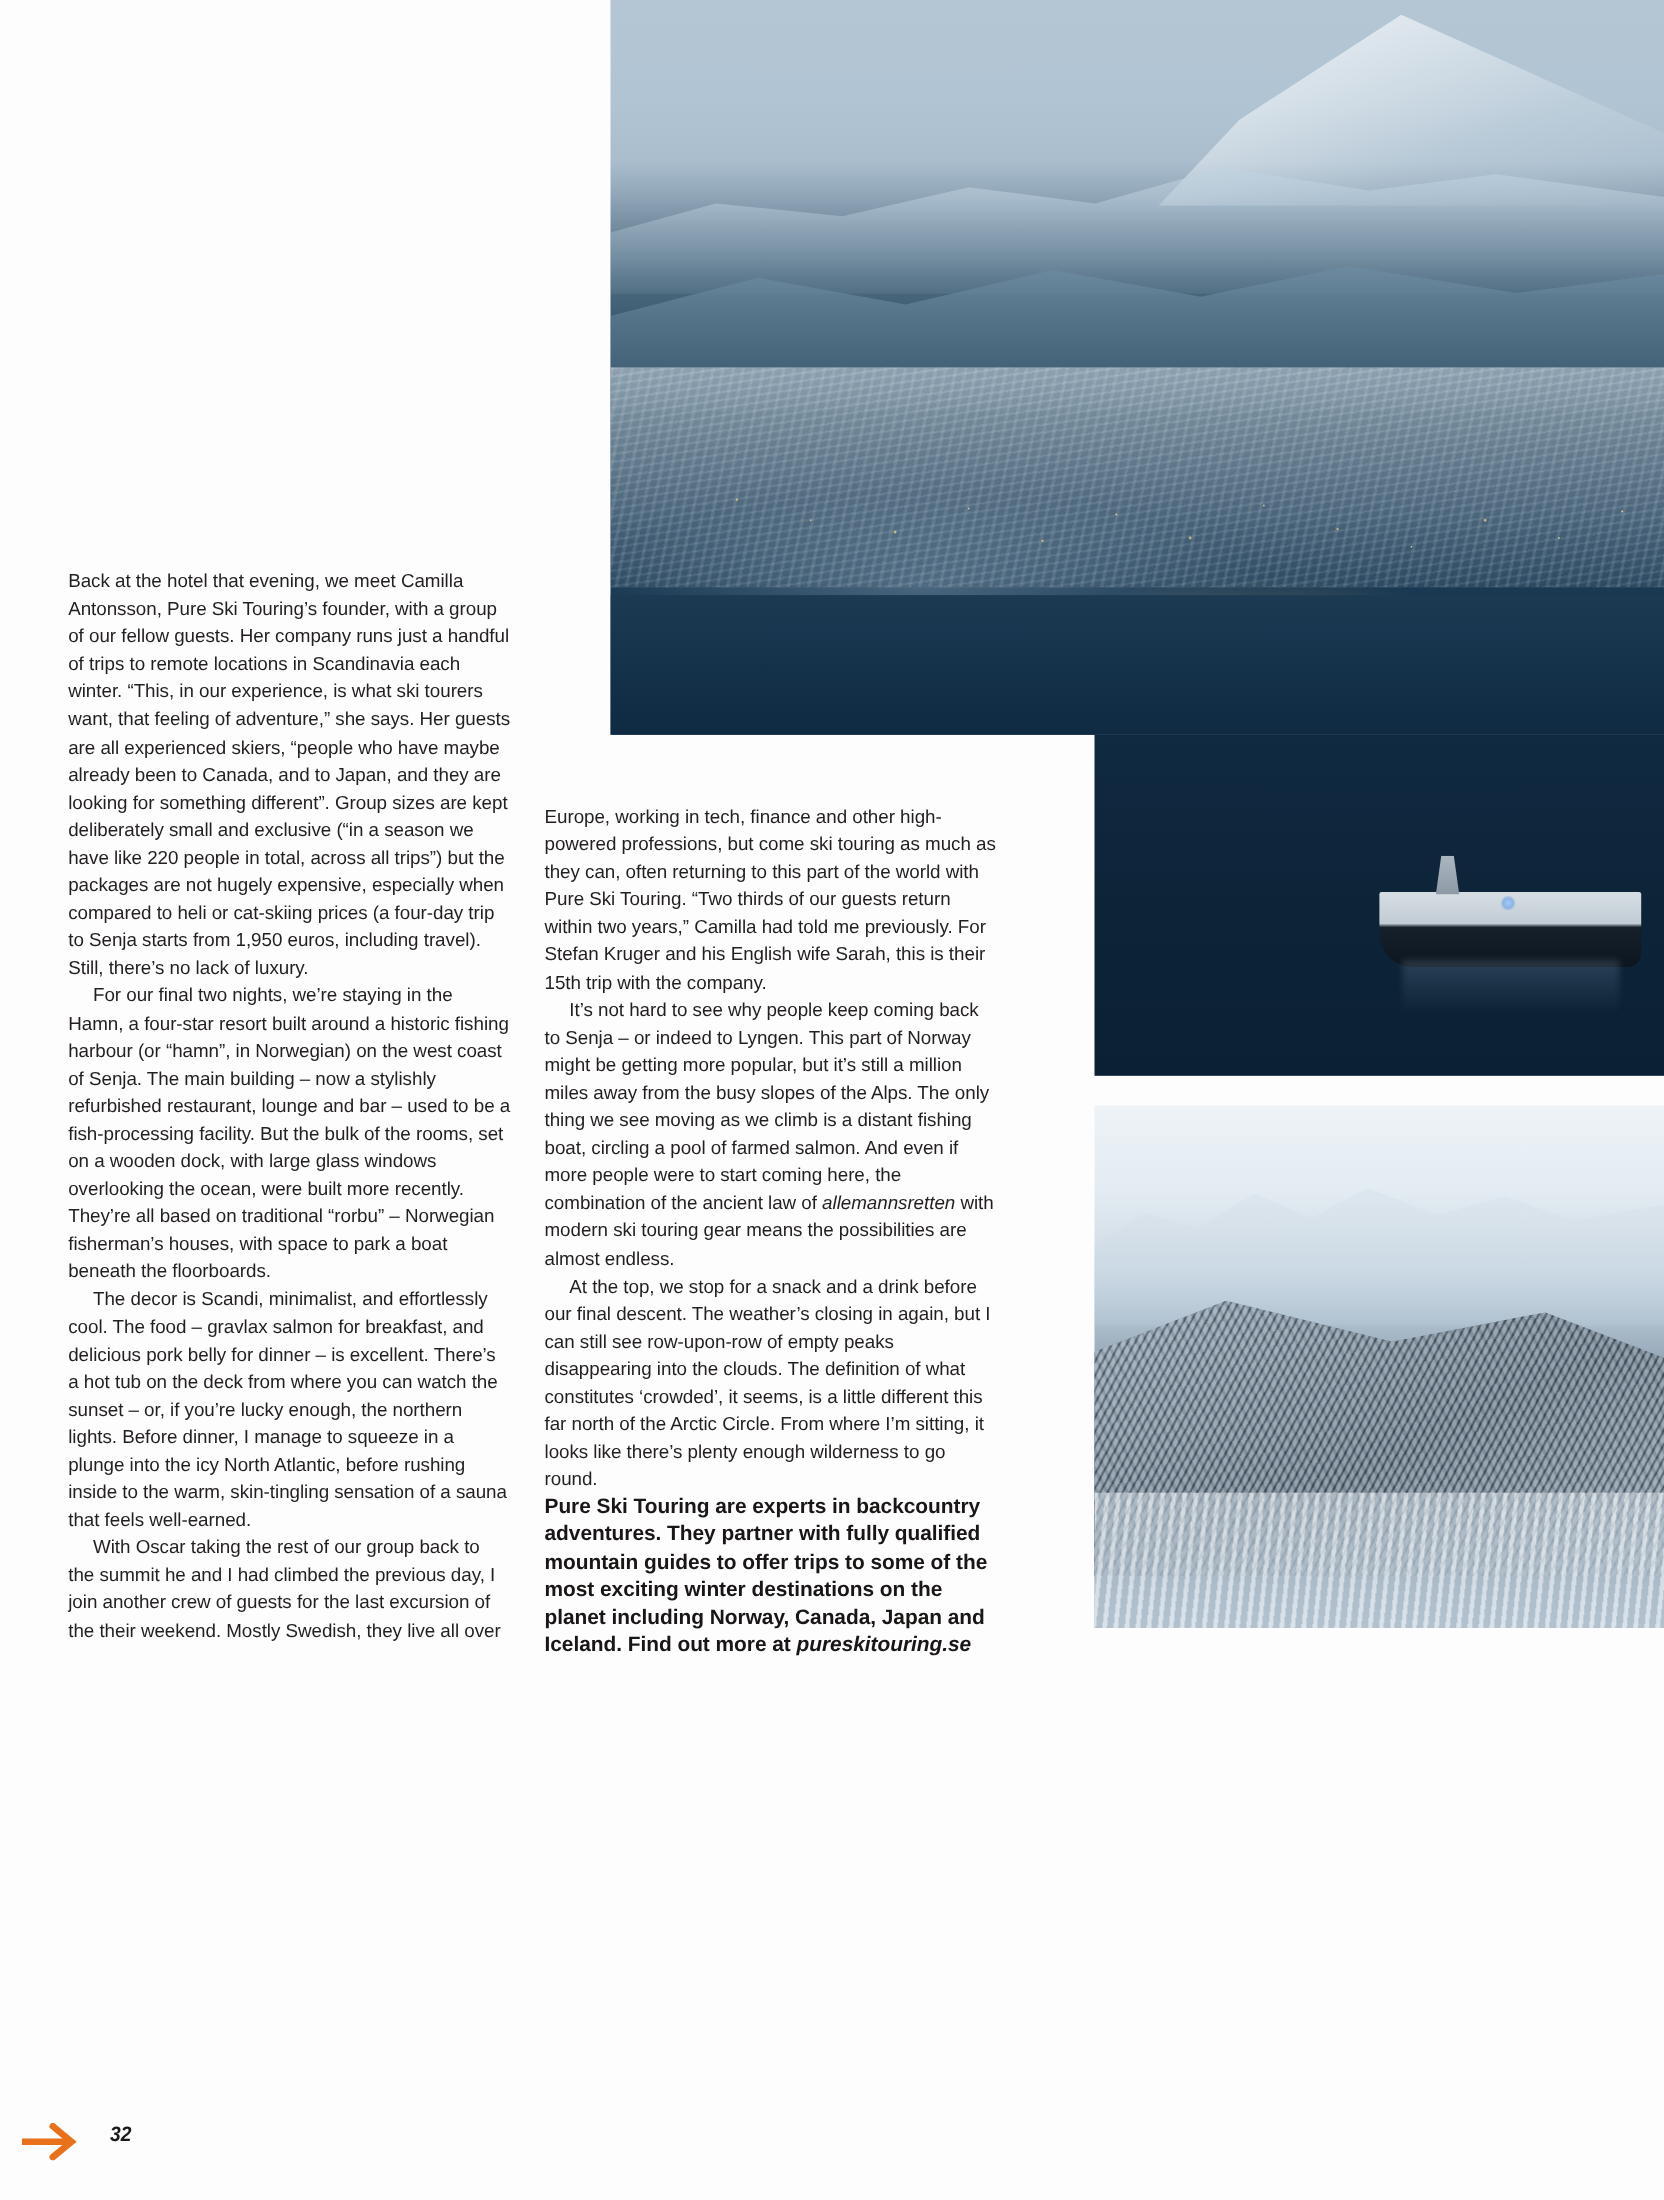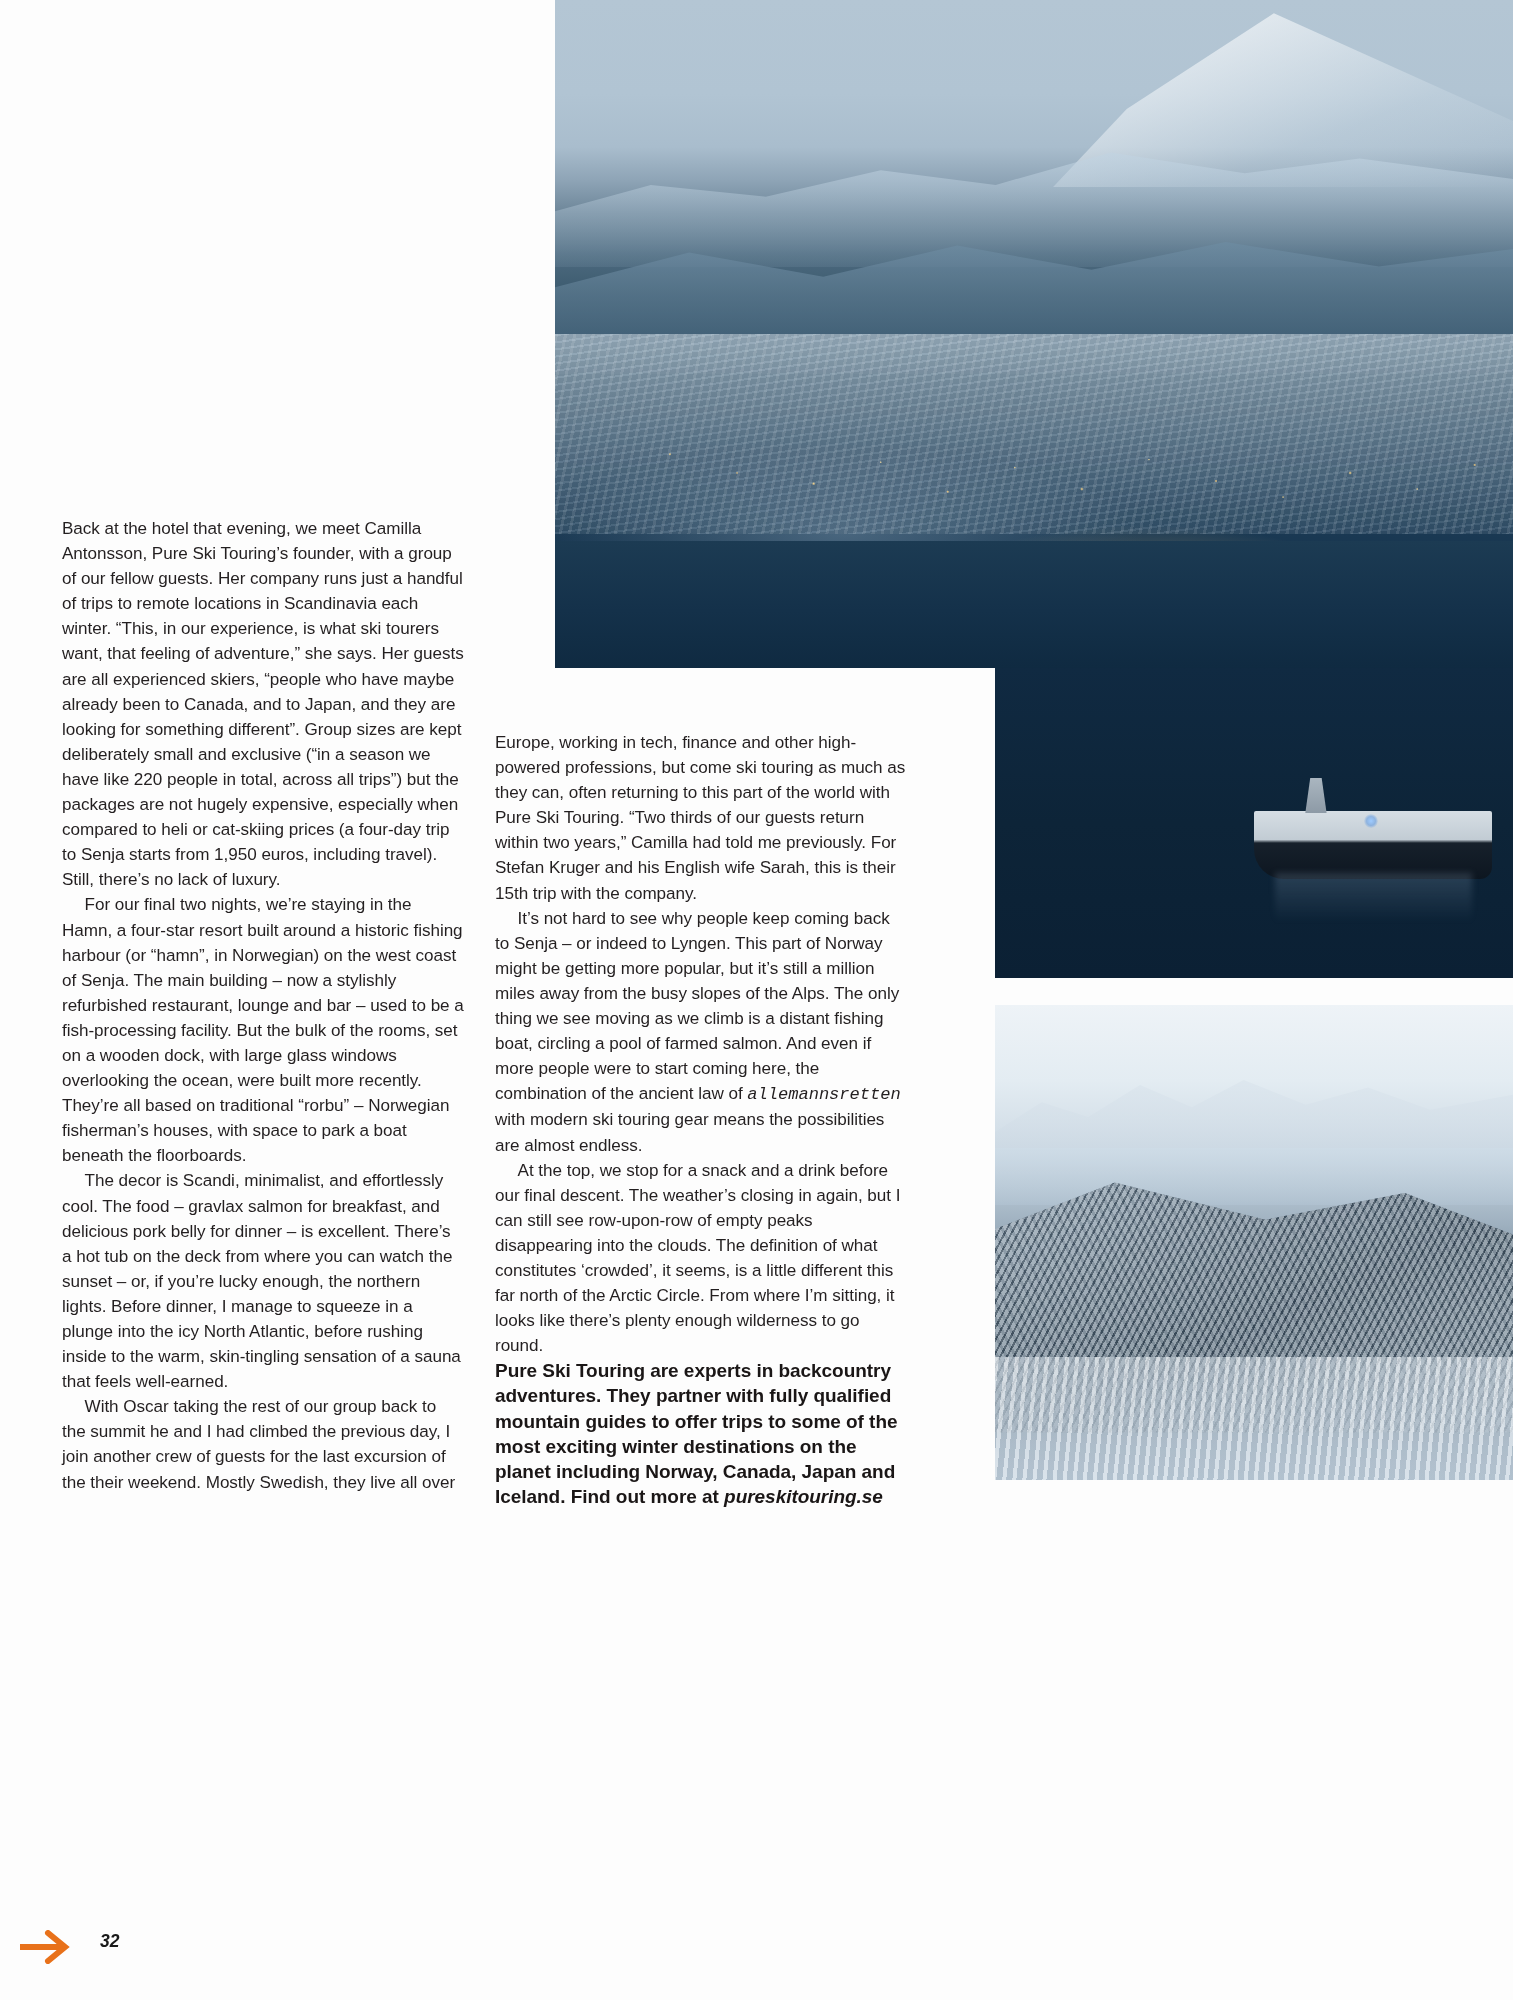"allemannsretten" em { font-family: Liberation Mono, monospace -> none }
